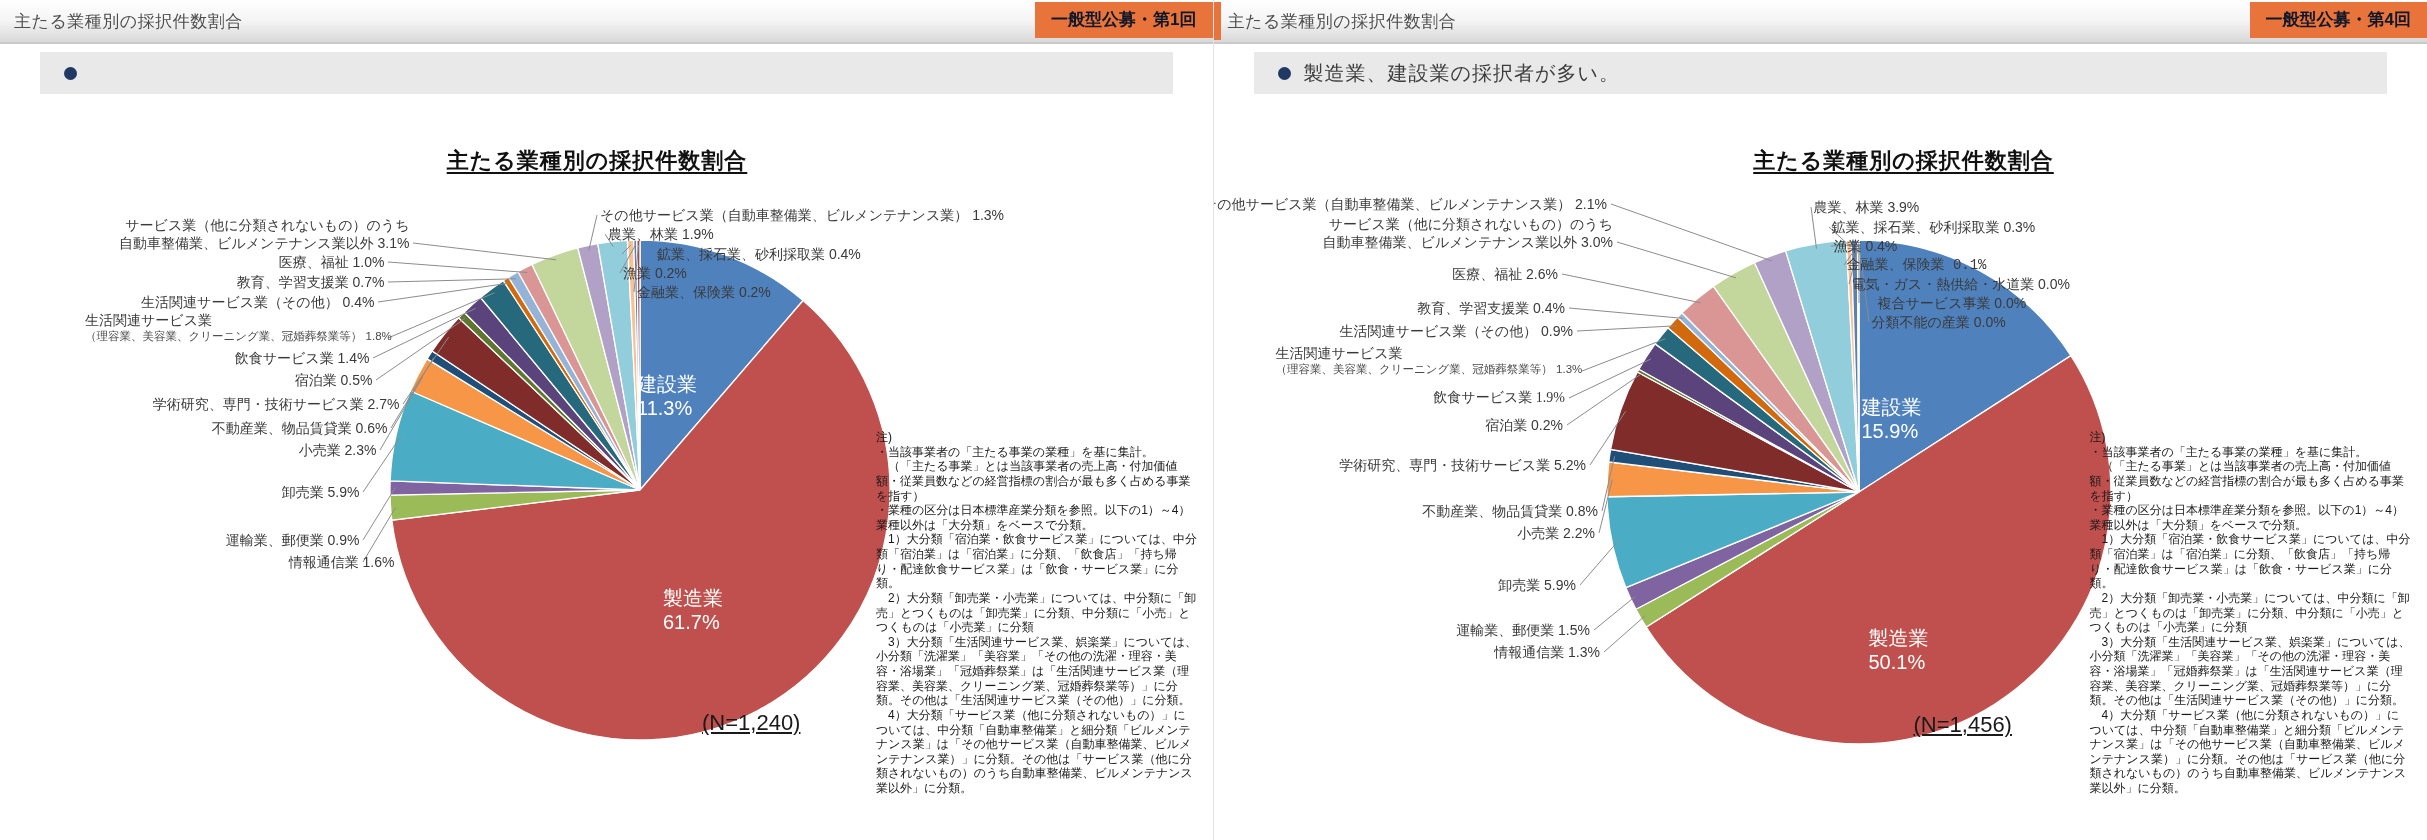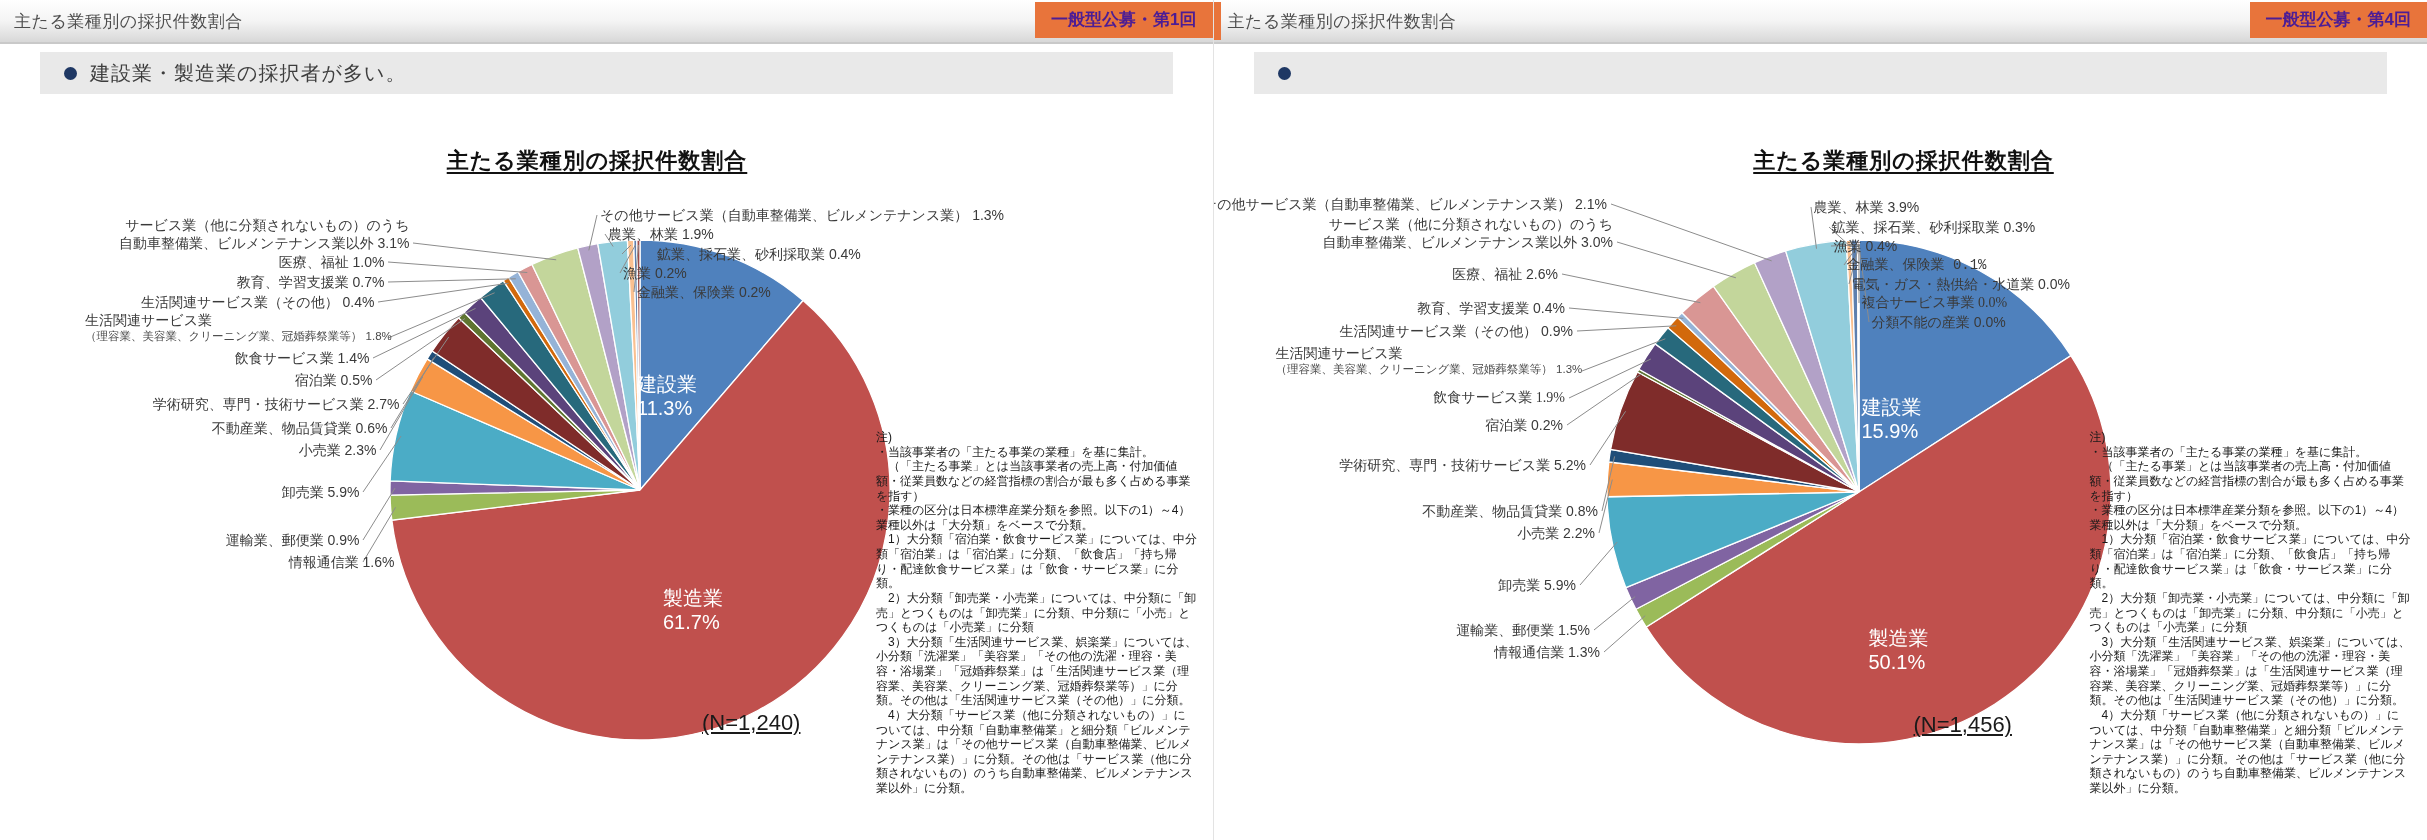"一般型公募・第1回" .badge { color: #4c1d95 -> #0f172a }
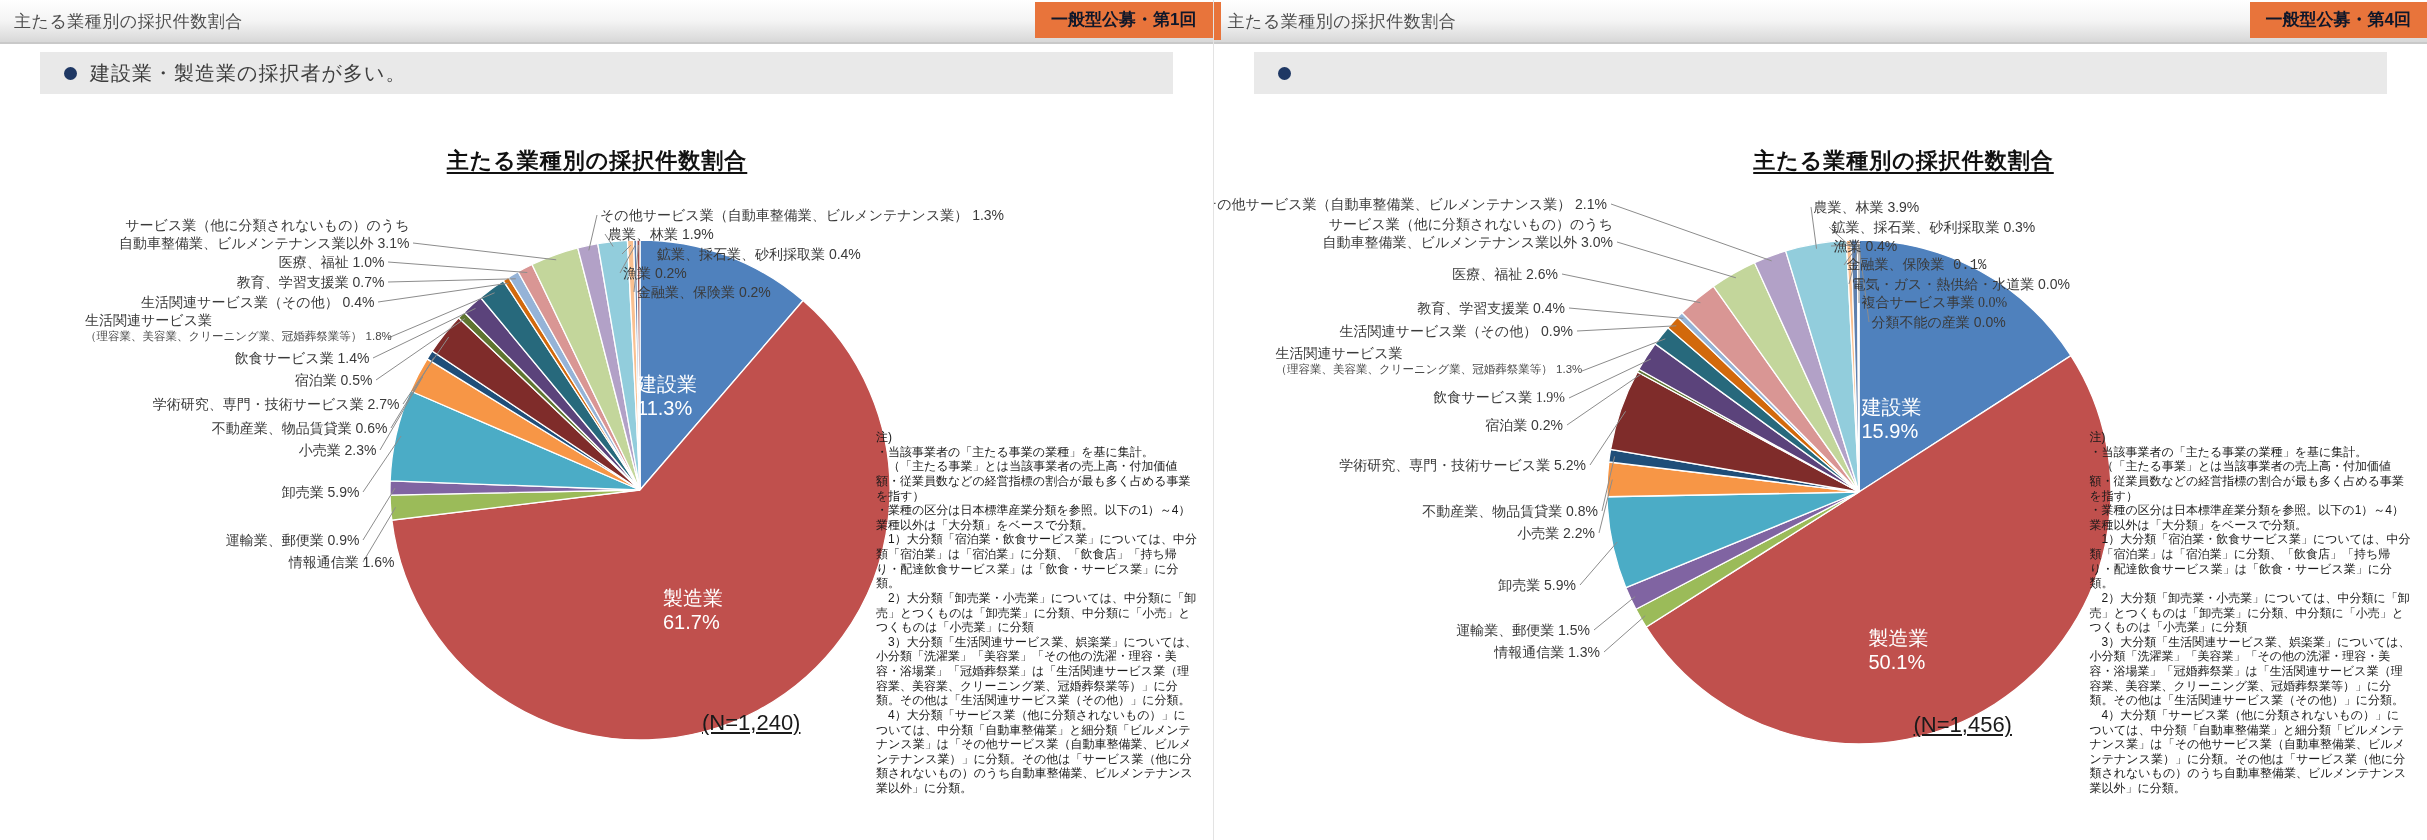"建設業・製造業の採択者が多い。" span.summary-text { html: <span>建設業・製造業の採択者が多い。</span> -> none }
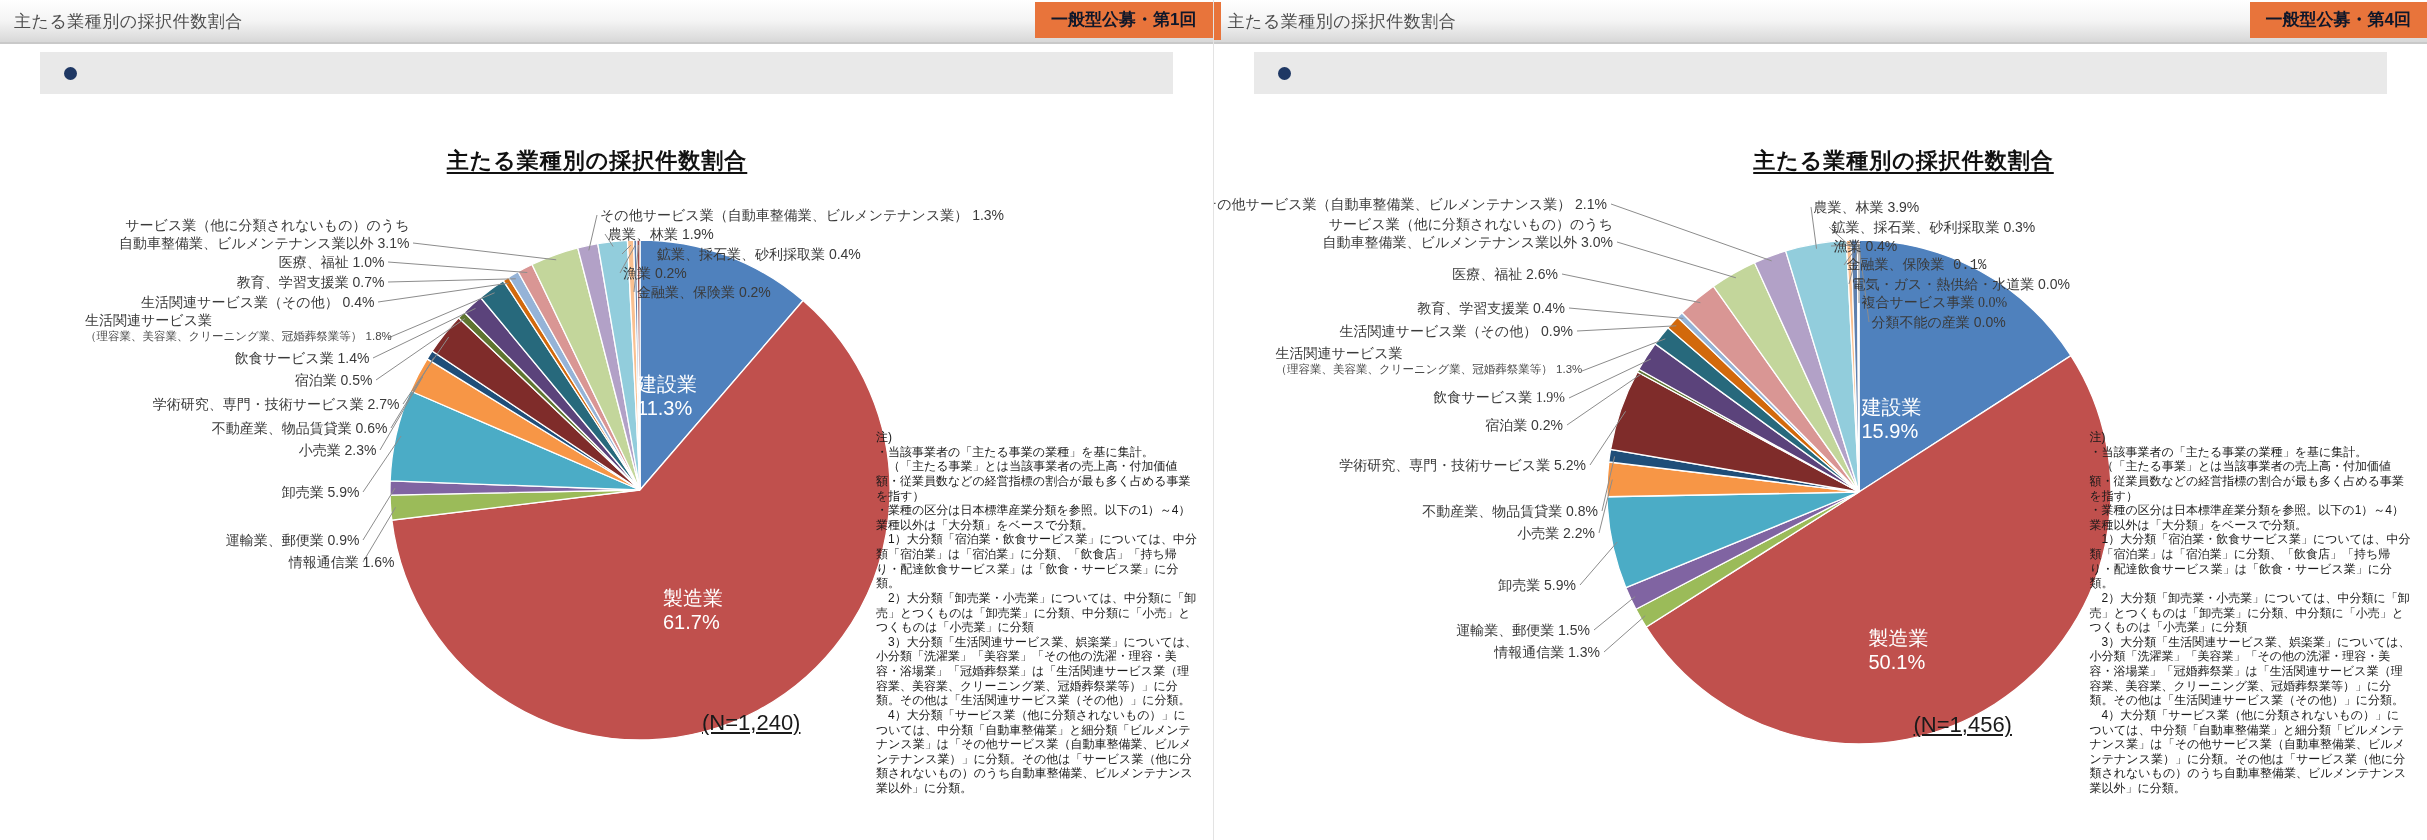"製造業、建設業の採択者が多い。" span.summary-text { html: none -> <span>製造業、建設業の採択者が多い。</span> }
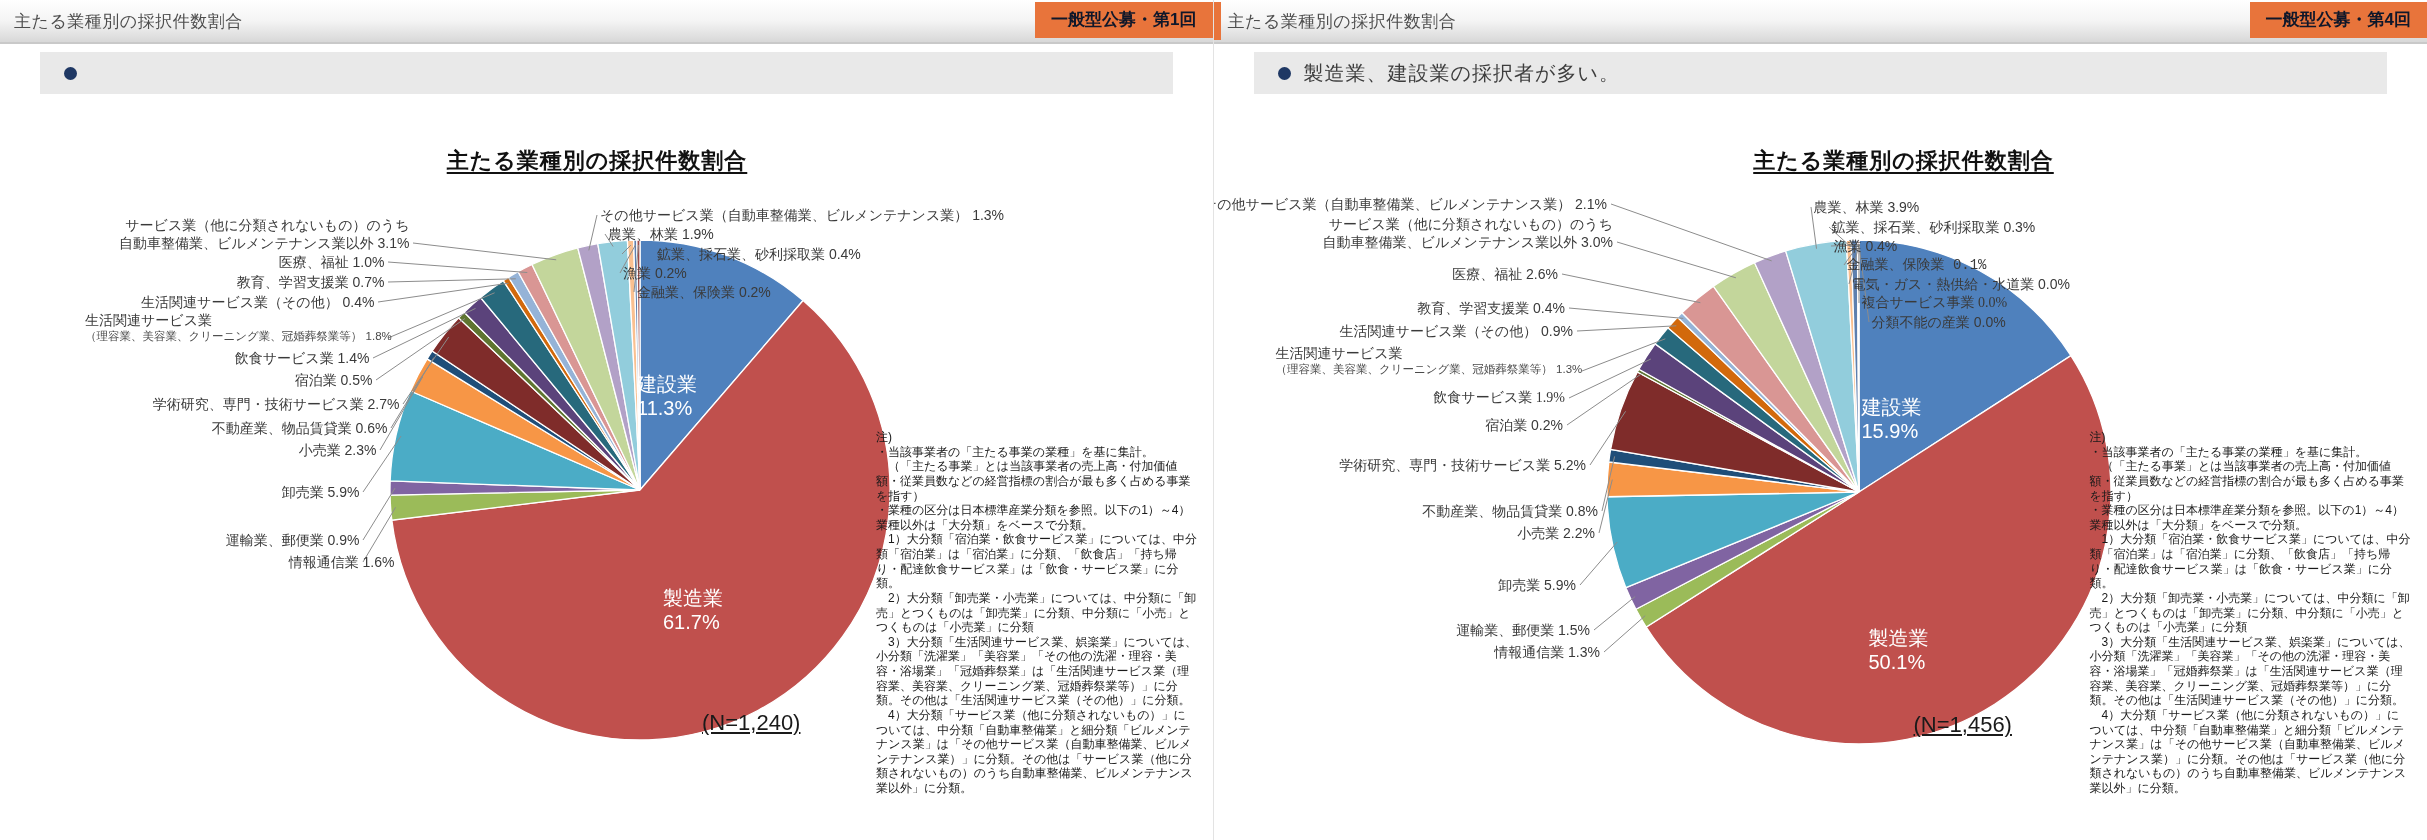"複合サービス事業 0.0%" div.callout { font-family: Liberation Serif, serif -> none; left: 648px -> 664px }
